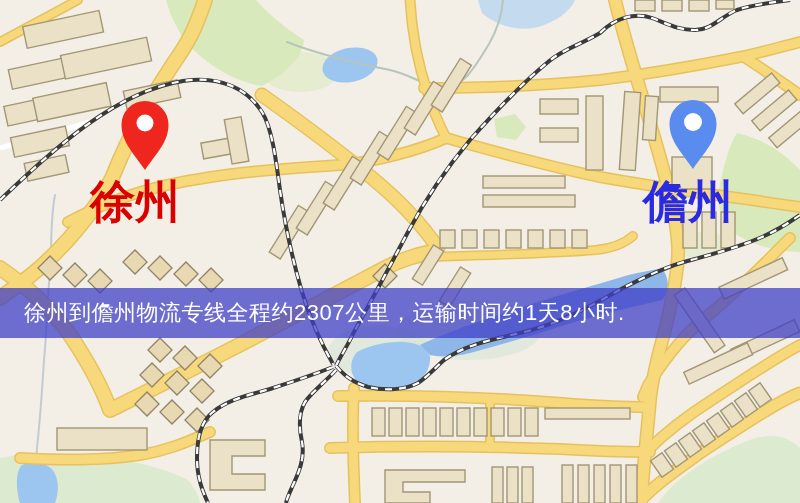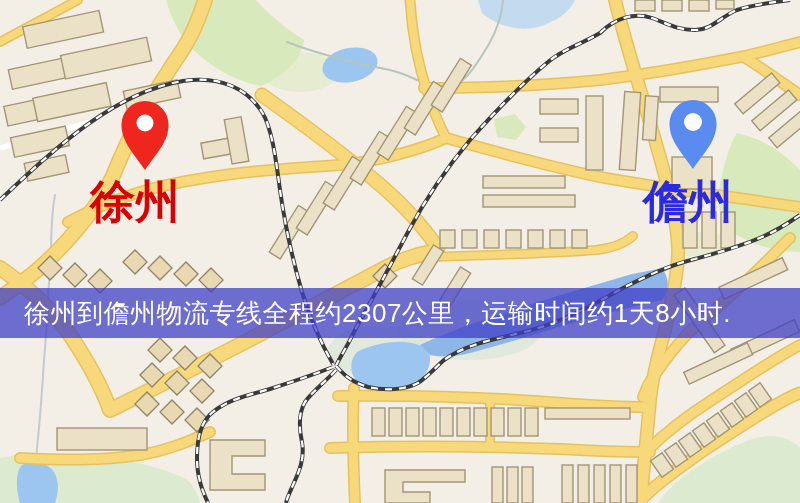"徐州到儋州物流专线全程约2307公里，运输时间约1天8小时." .banner span { font-size: 26px -> 22px }
